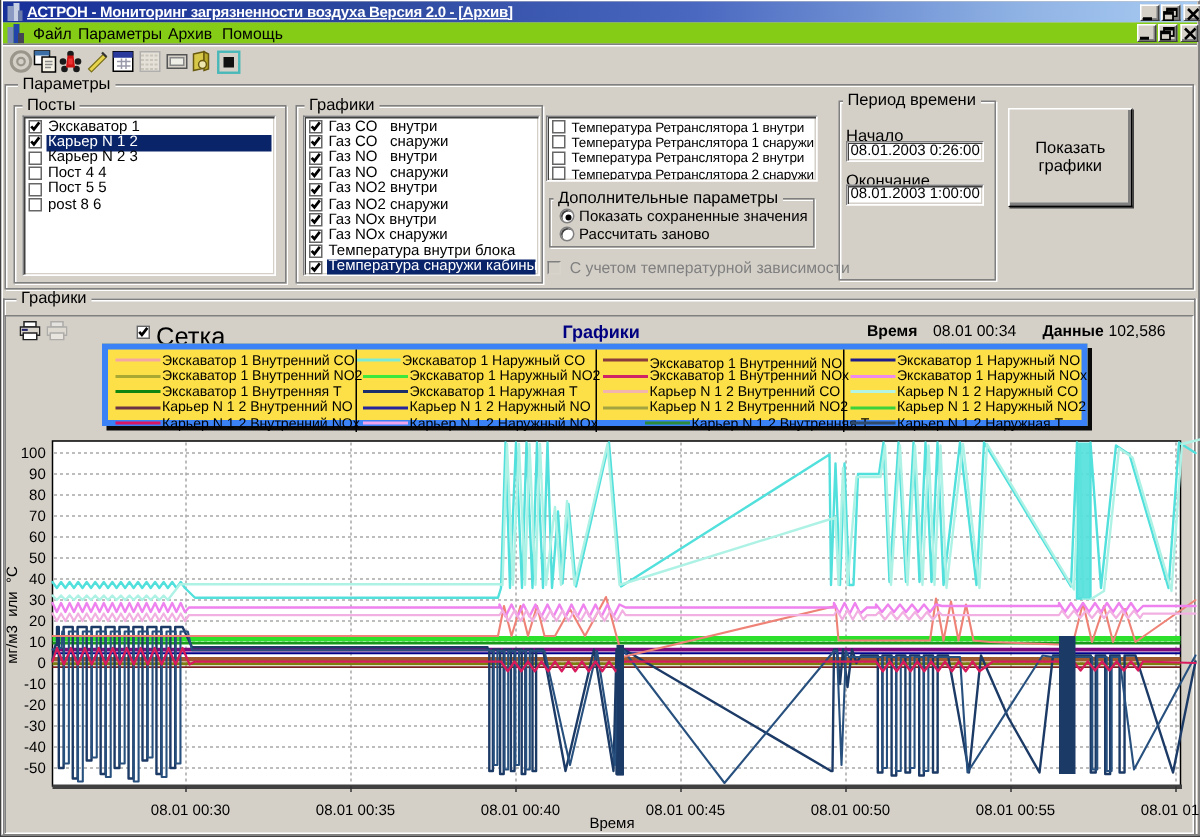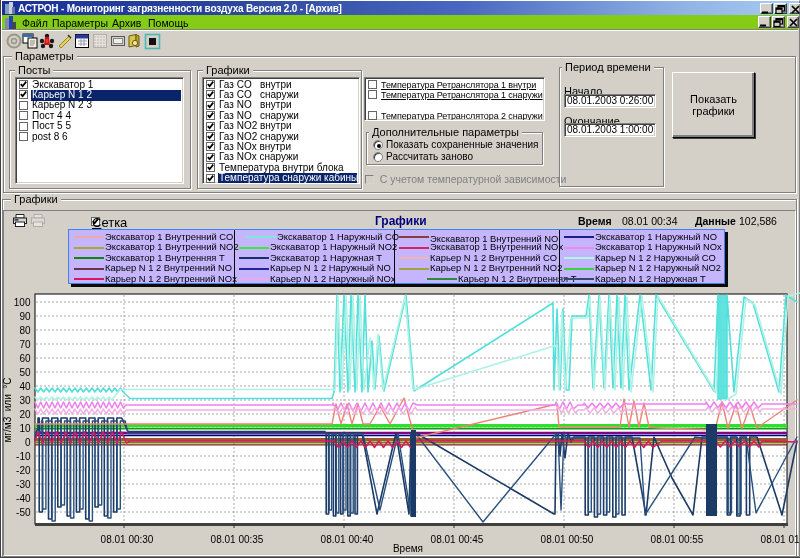"АСТРОН - Мониторинг загрязненности" .titlebar .txt { text-decoration: none -> underline }
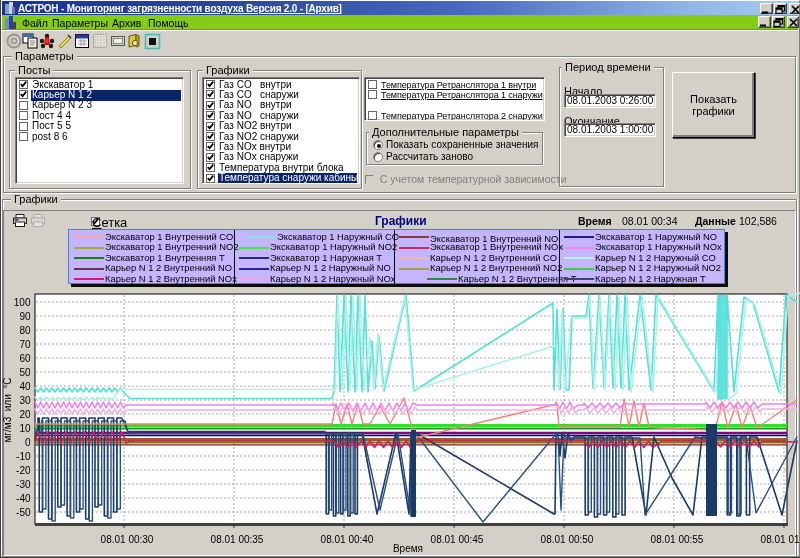"Температура Ретранслятора 1 внутри" .retr .lbtxt { text-decoration: underline -> none }
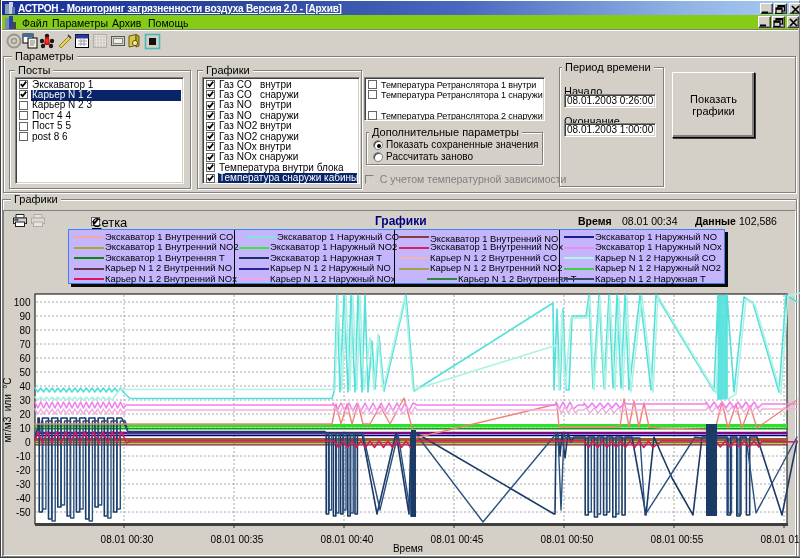"Температура Ретранслятора 2 внутри" div.lbrow { html: none -> <div> <span></span> <span>Температура Ретранслятора 2 внутри</span> </div> }
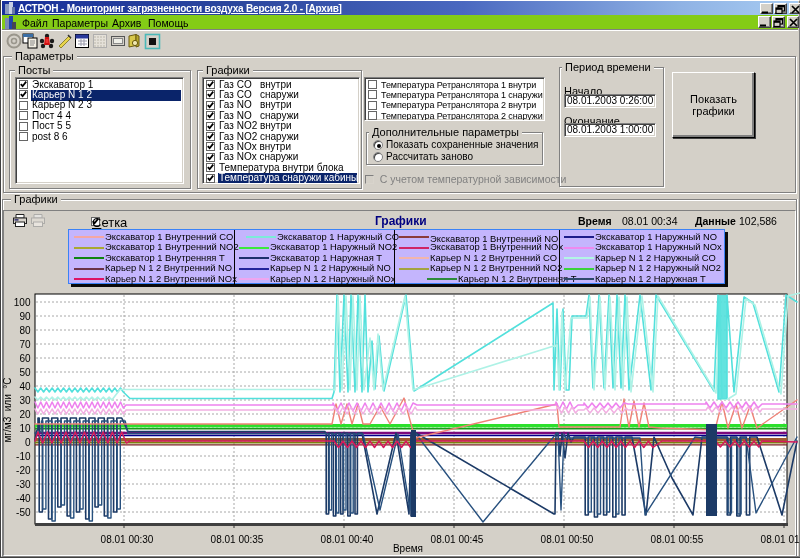"Сетка" span { font-size: 13px -> 17px; left: 92px -> 104px }
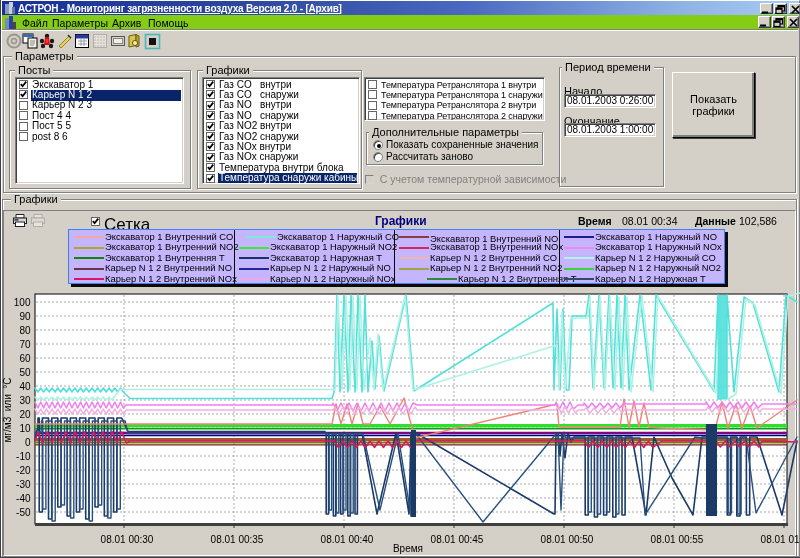"Экскаватор 1 Внутренний CO" div { background: #c4b5fd -> #fde047; border: 1px solid #3b82f6 -> 4px solid #3b82f6 }
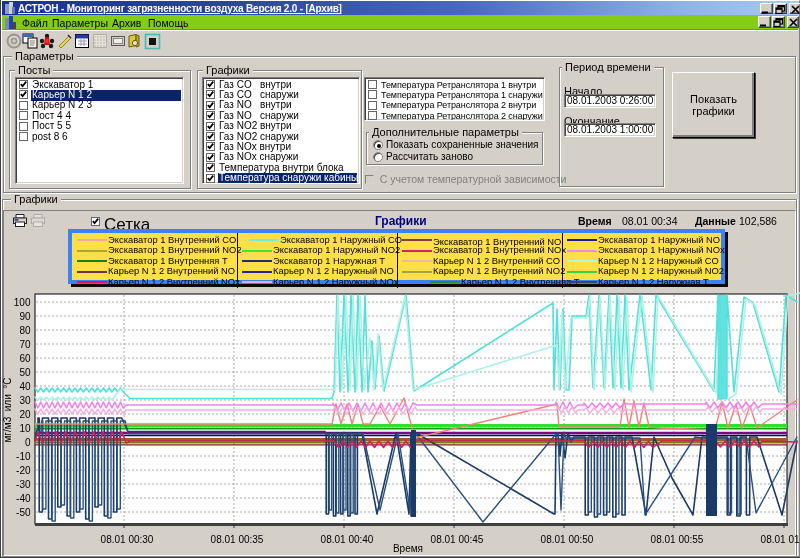"Экскаватор 1 Наружный CO" div { left: 172px -> 160px }
